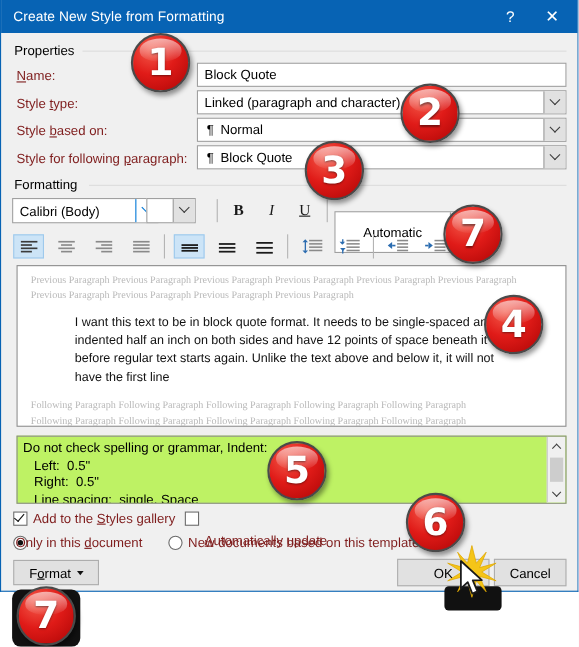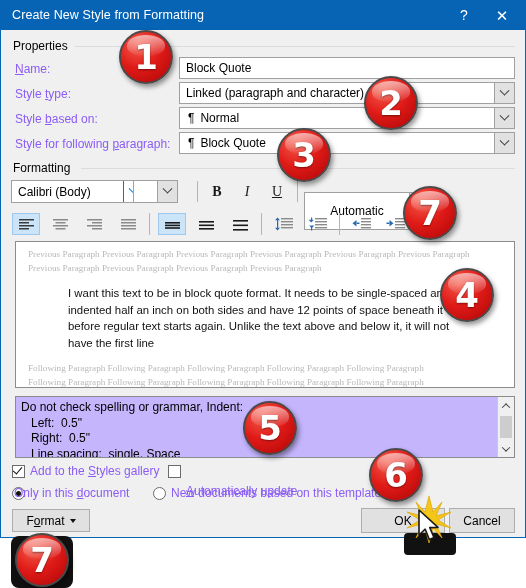"Name:" .lbl { color: #8b5cf6 -> #7f1d1d }
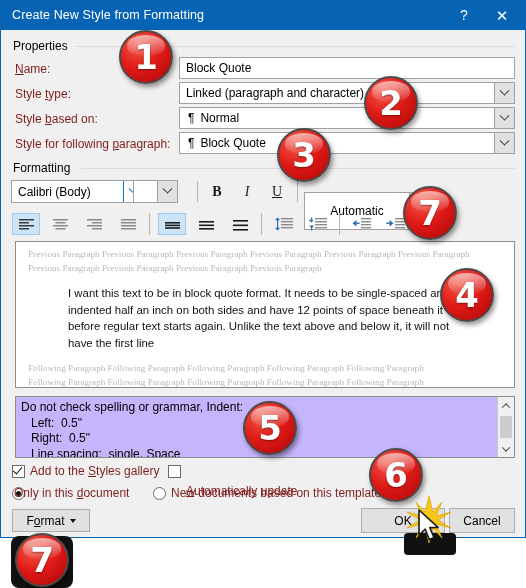"Do not check spelling or" .descbox { background: #c4b5fd -> #bef264 }
